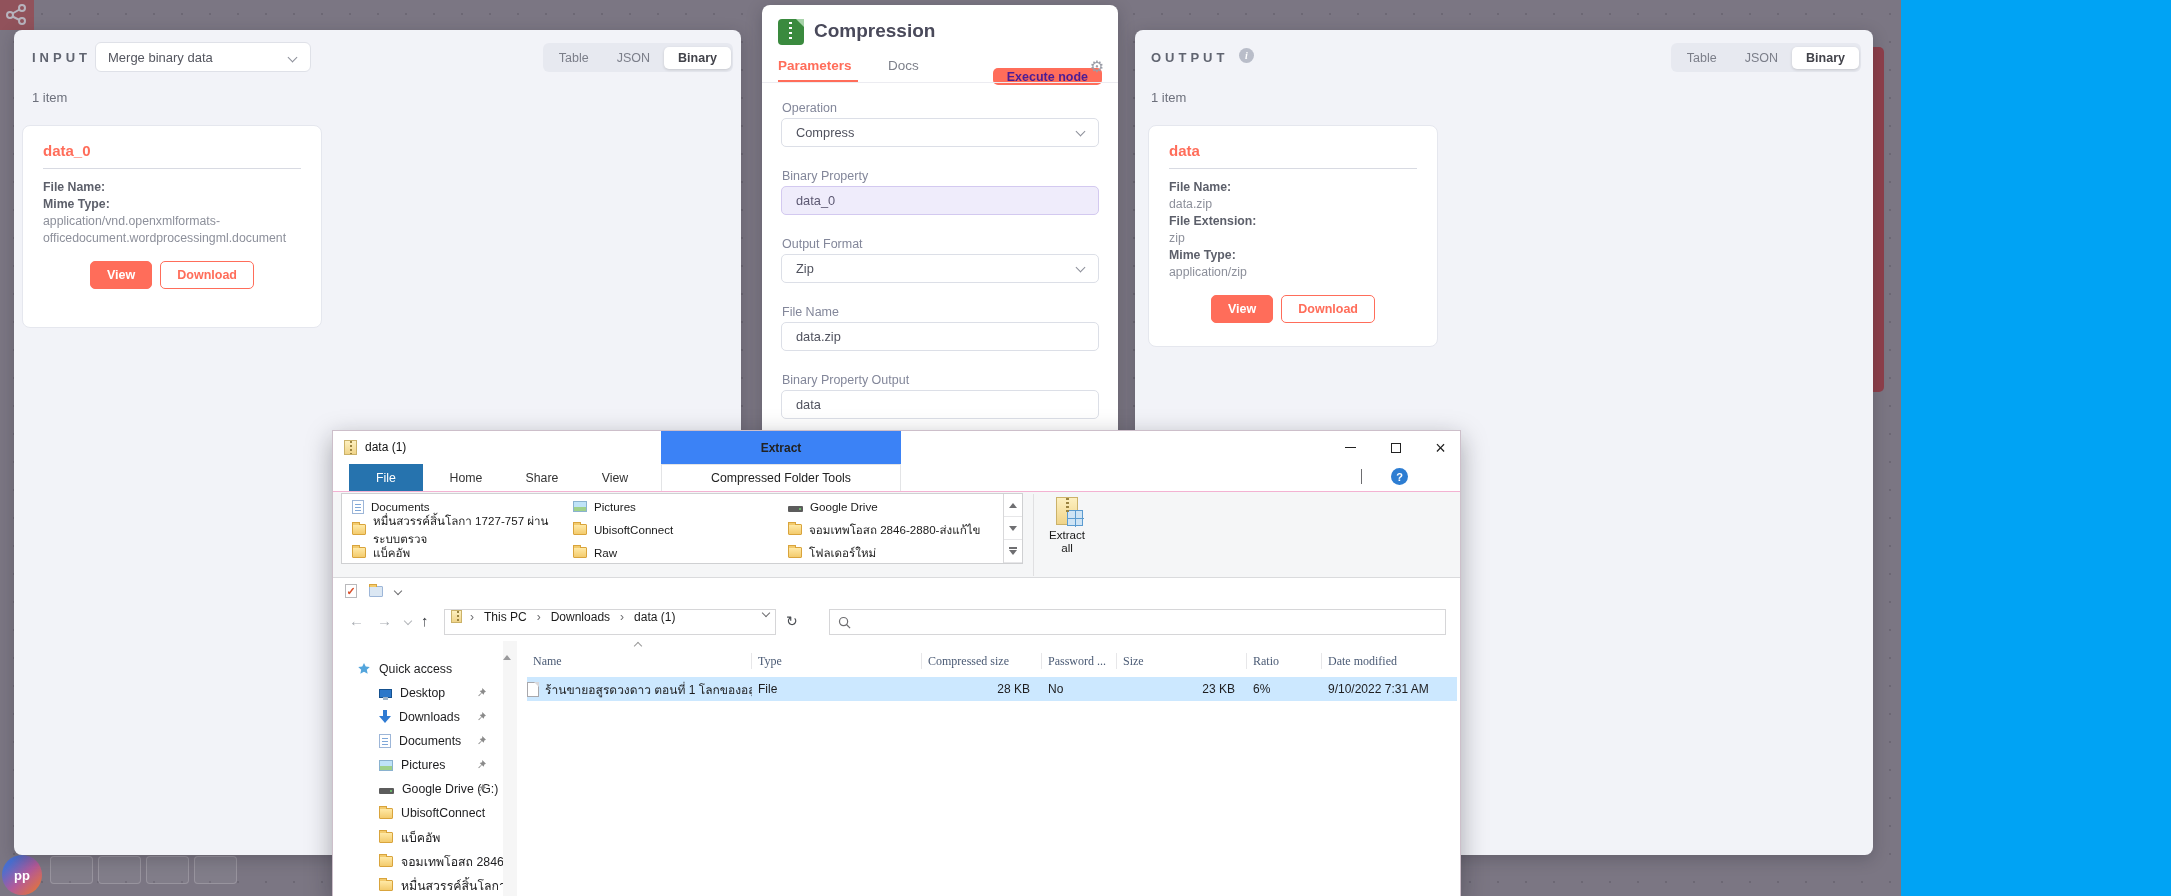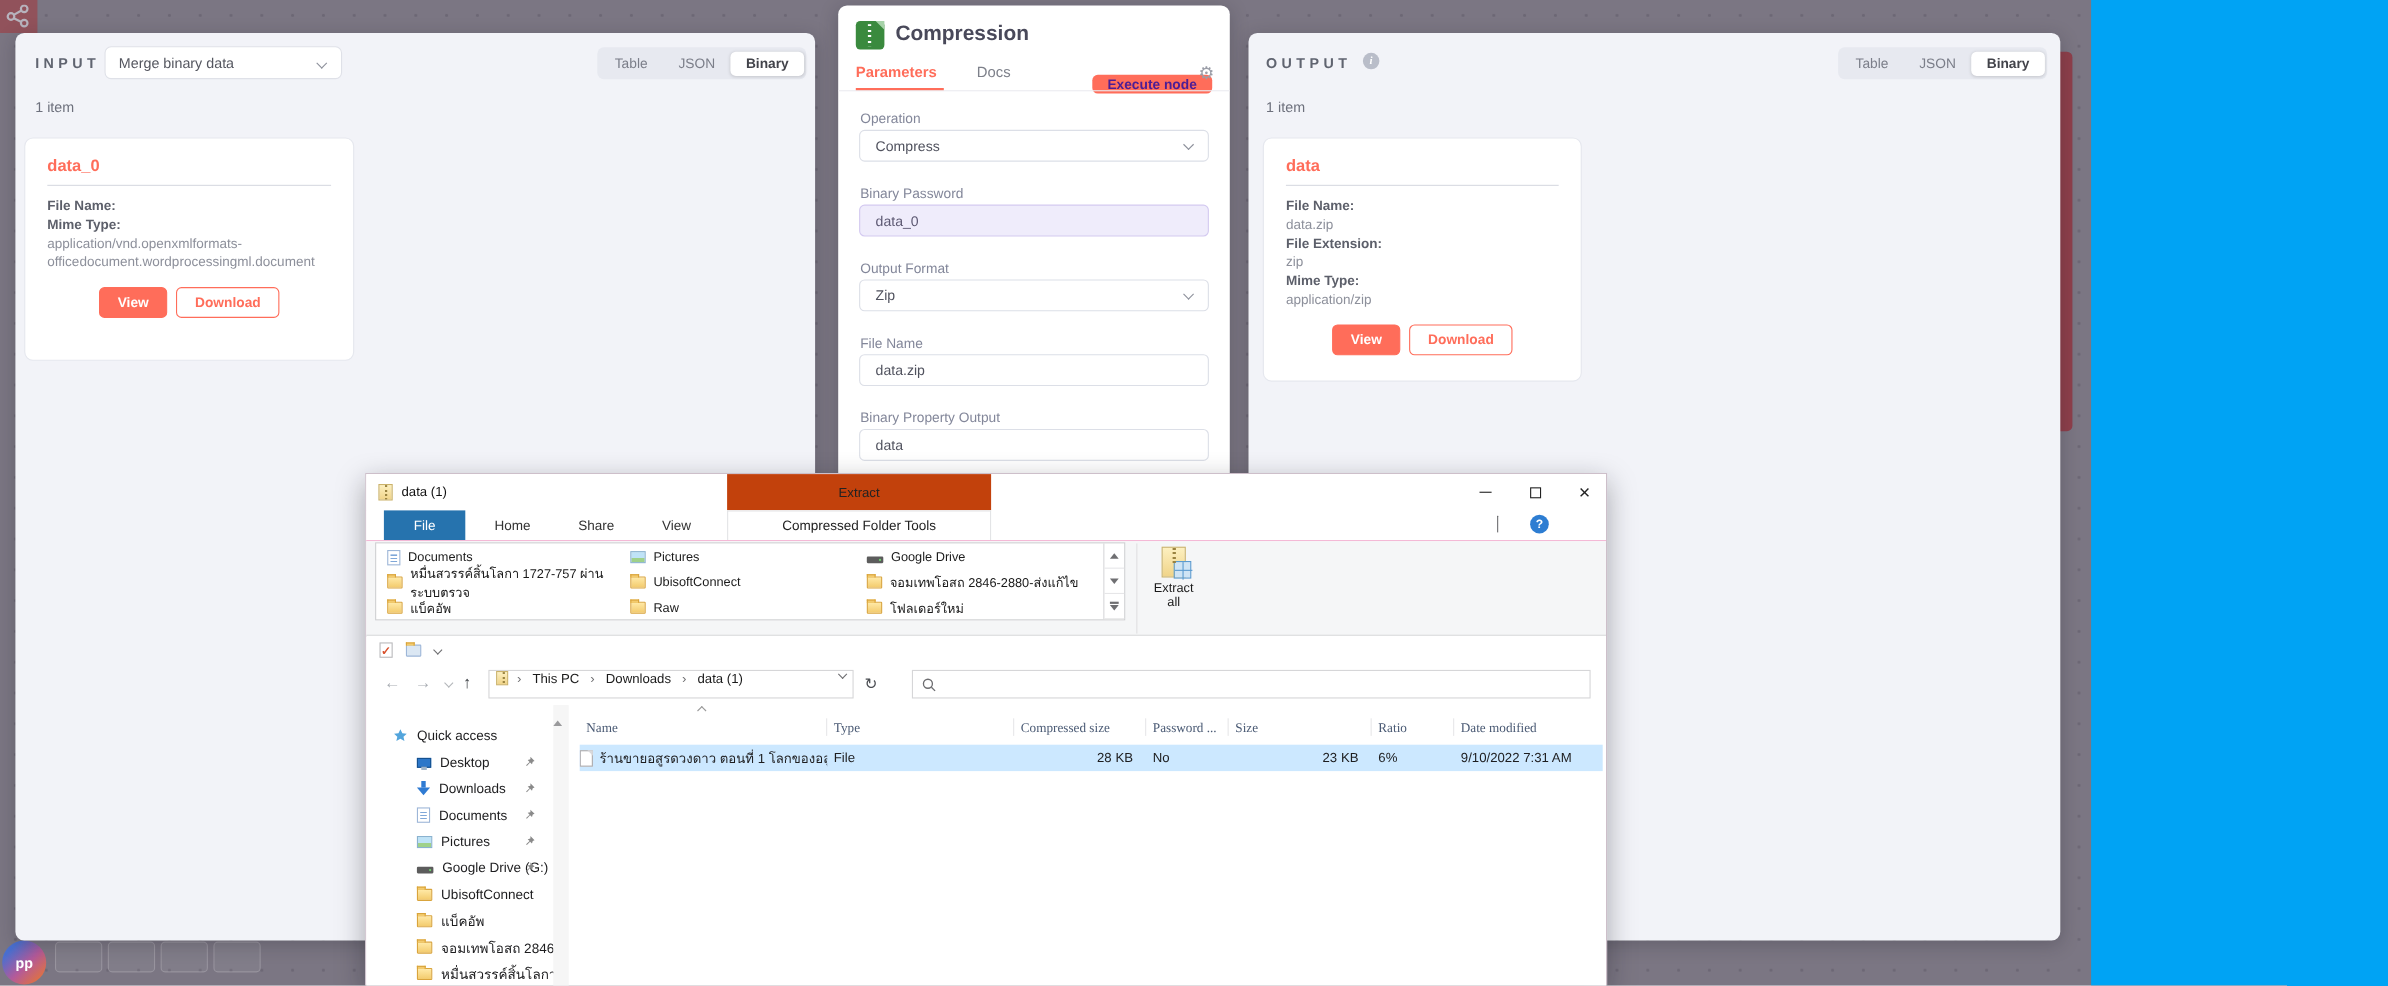"Binary Password" div.f-label { text: Password -> Property }
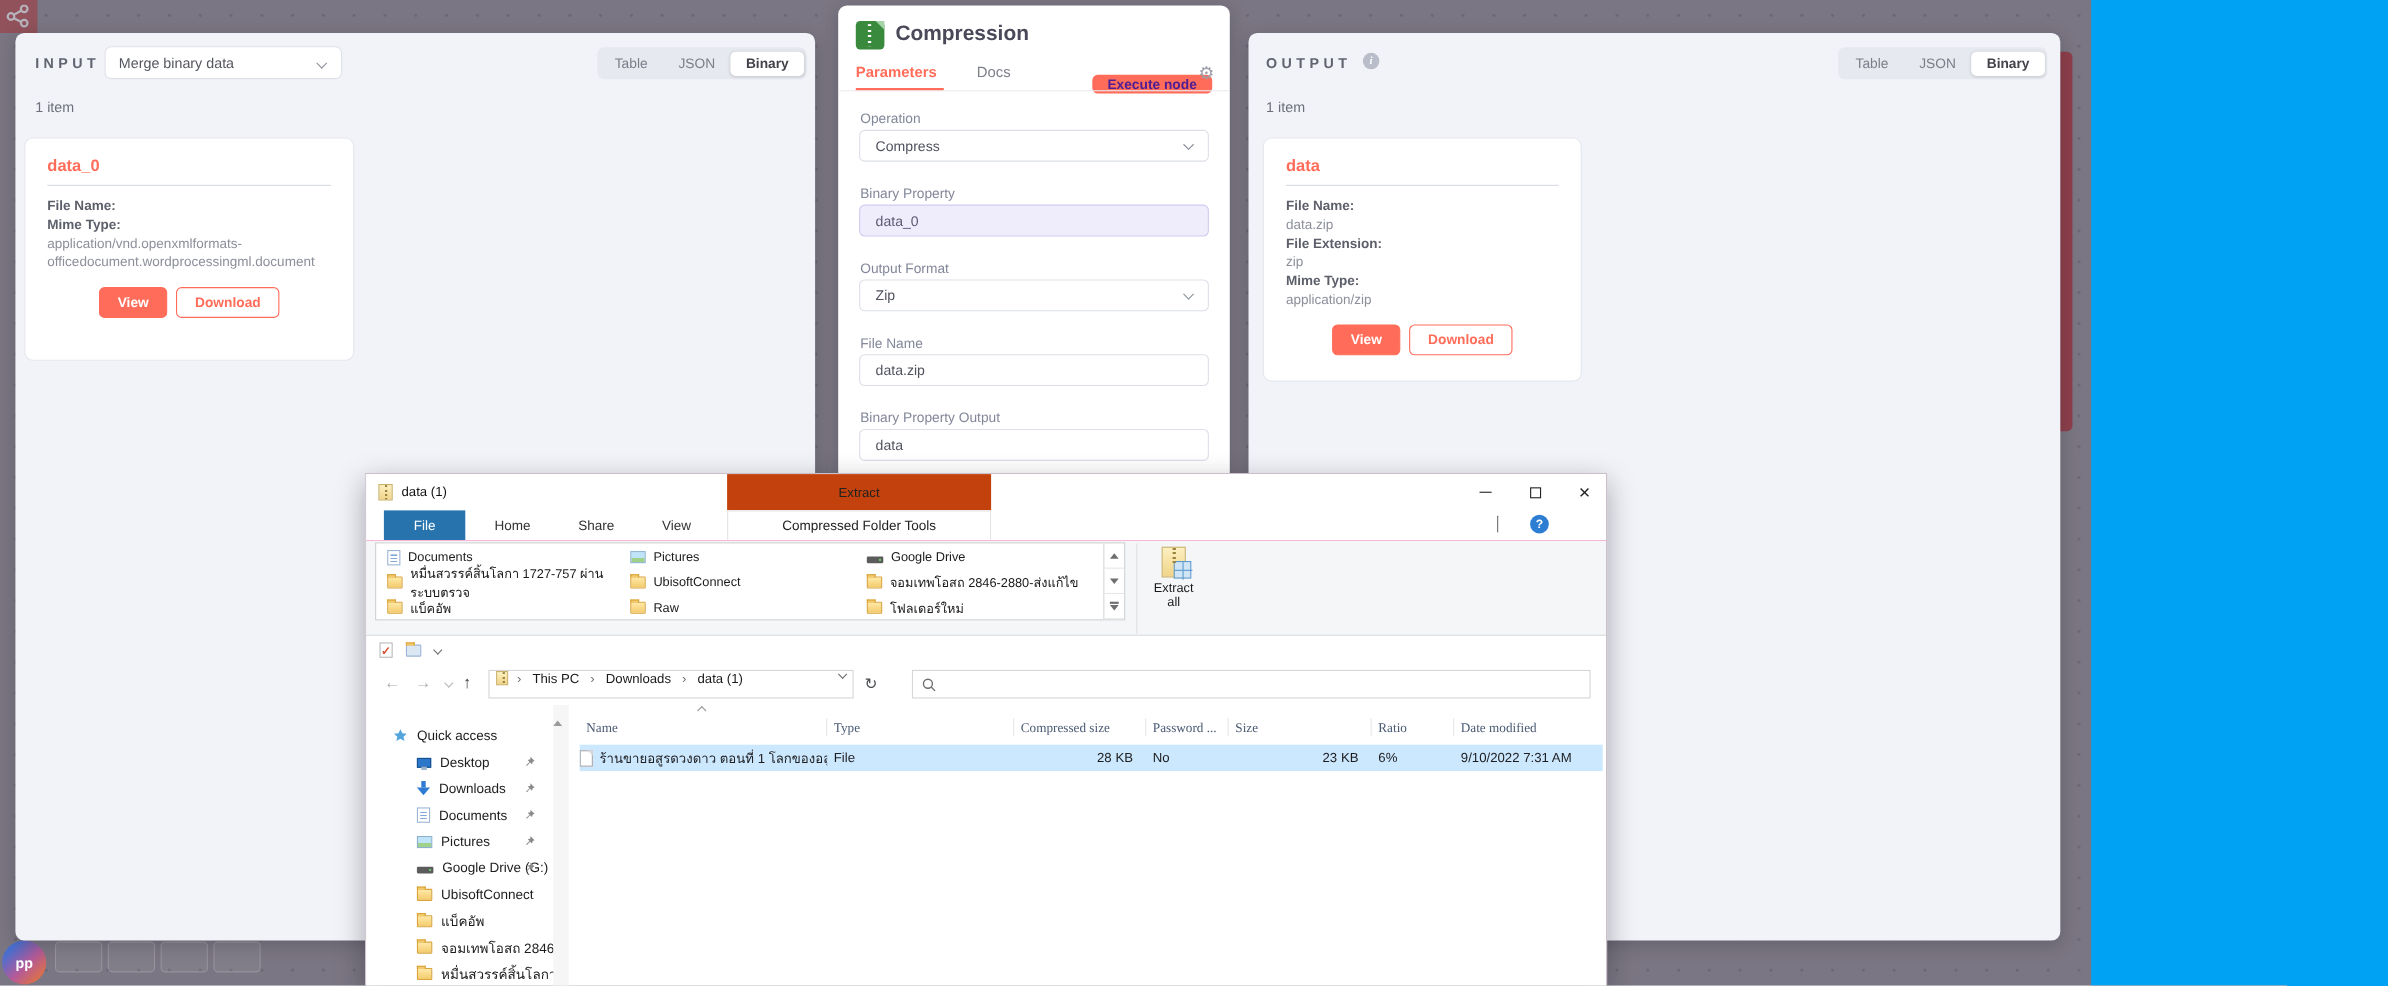"Extract" .ctx-tab { background: #c2410c -> #3b82f6; font-weight: none -> bold }
